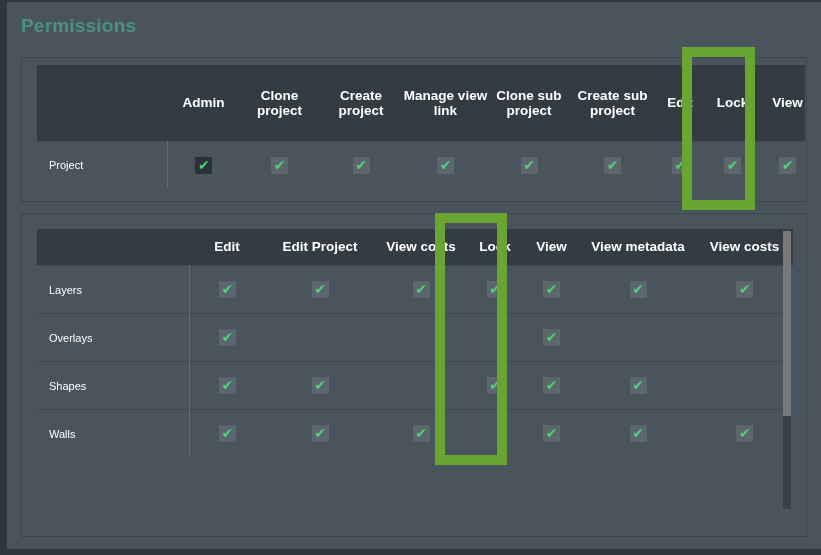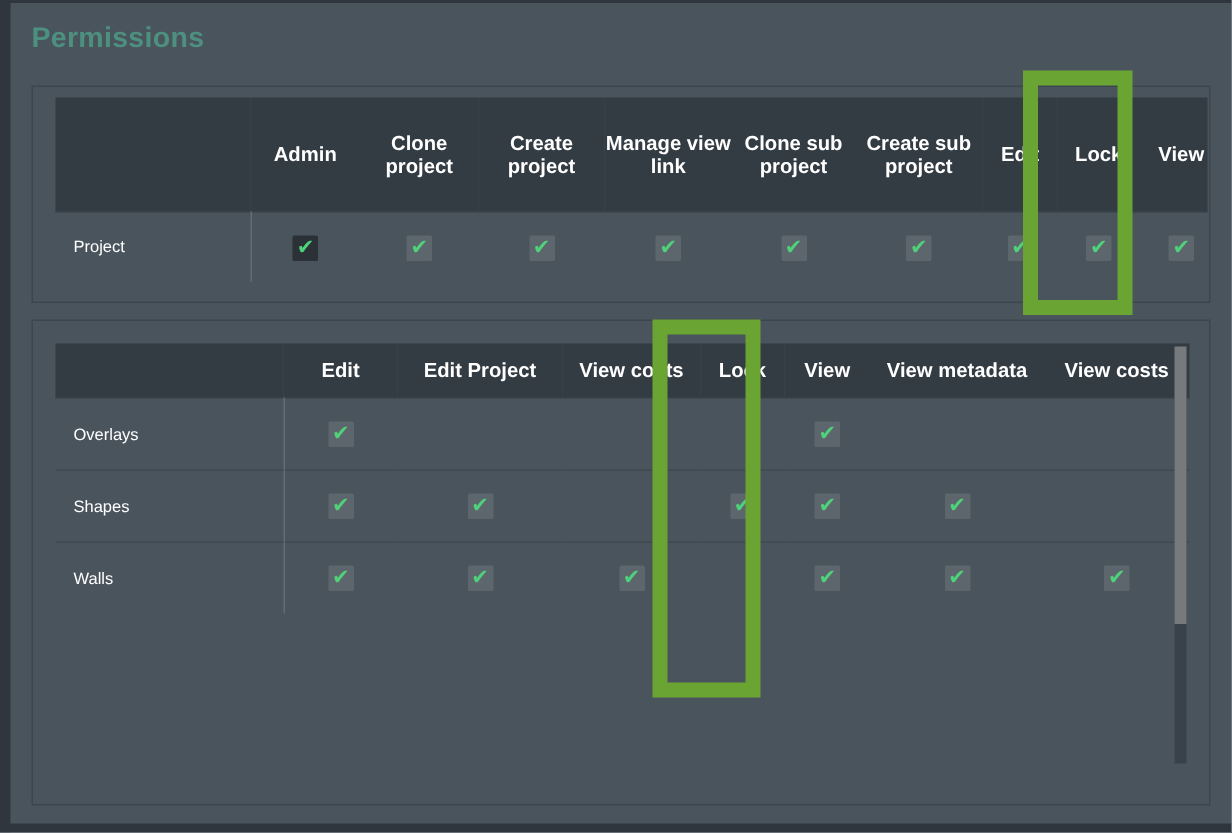"Layers" tr { html: none -> <tr> <td>Layers</td> <td><span>✔</span></td> <td><span>✔</span></td> <td><span>✔</span></td> <td><span>✔</span></td> <td><span>✔</span></td> <td><span>✔</span></td> <td><span>✔</span></td> </tr> }
